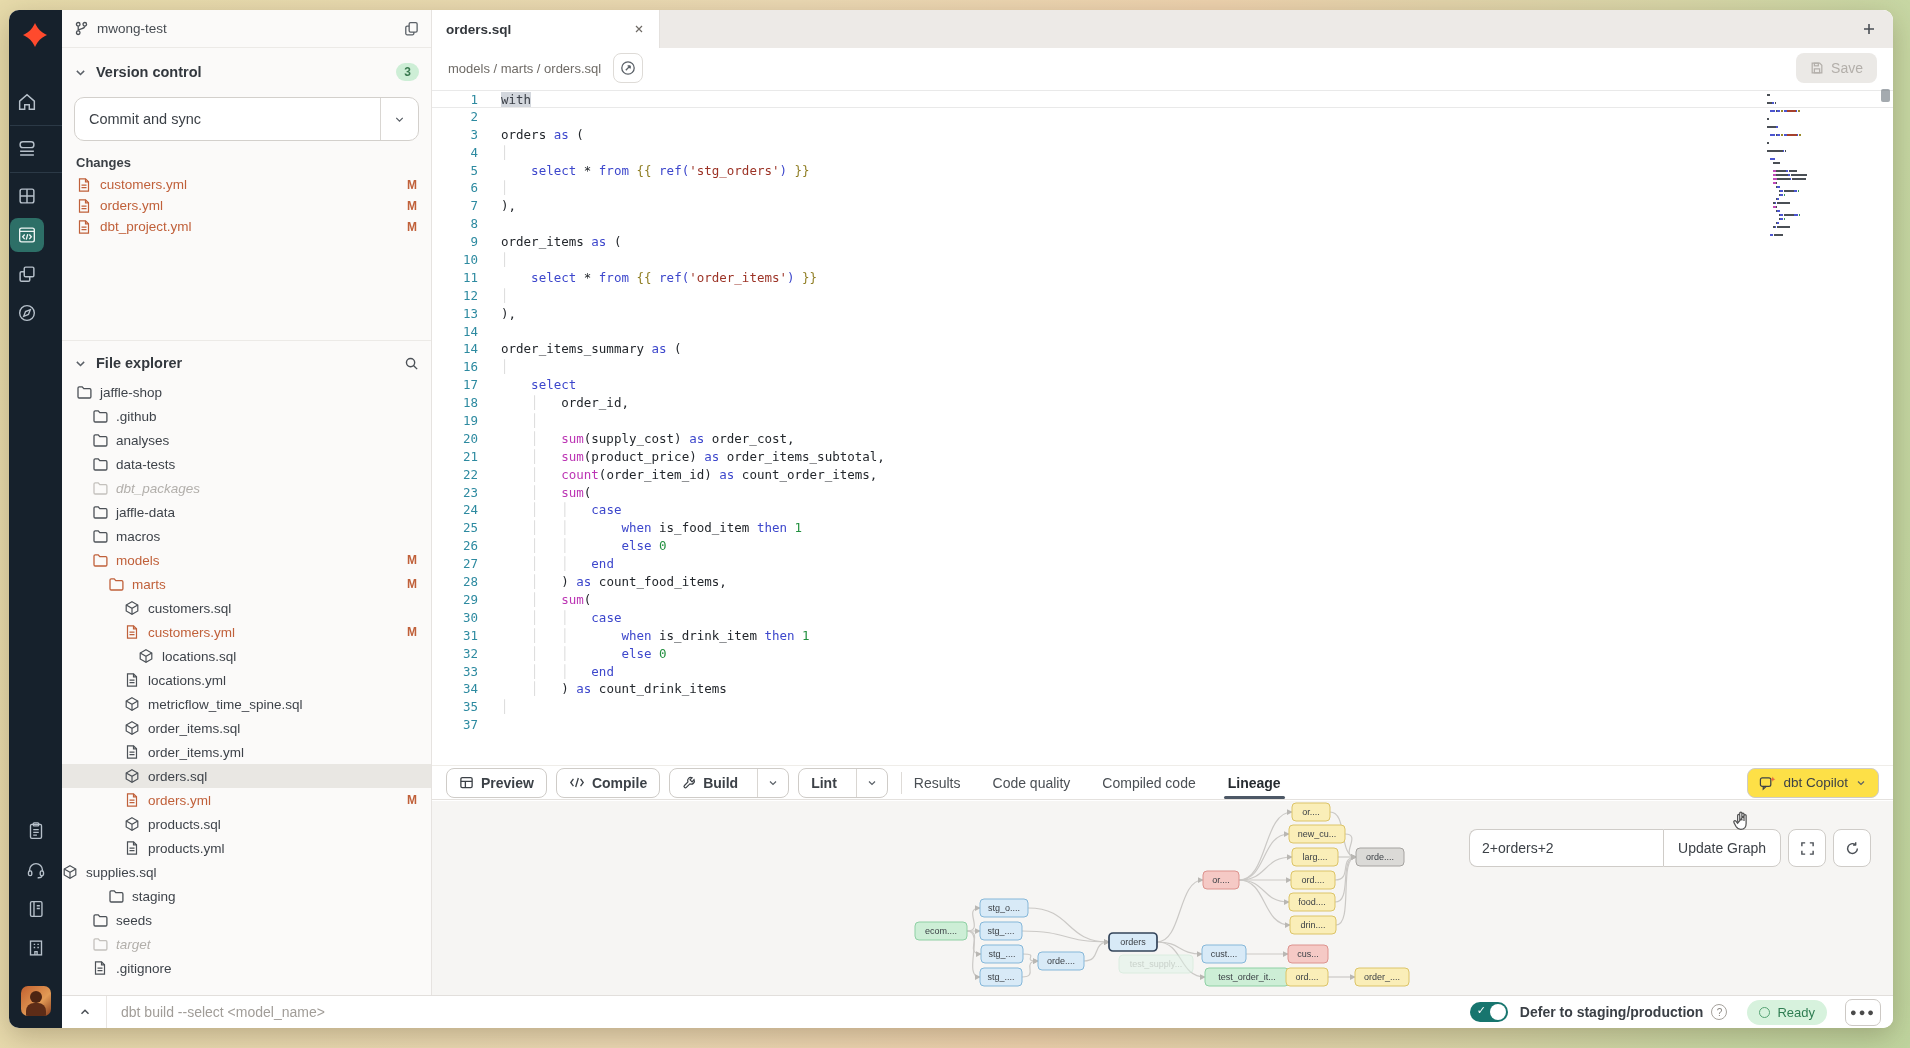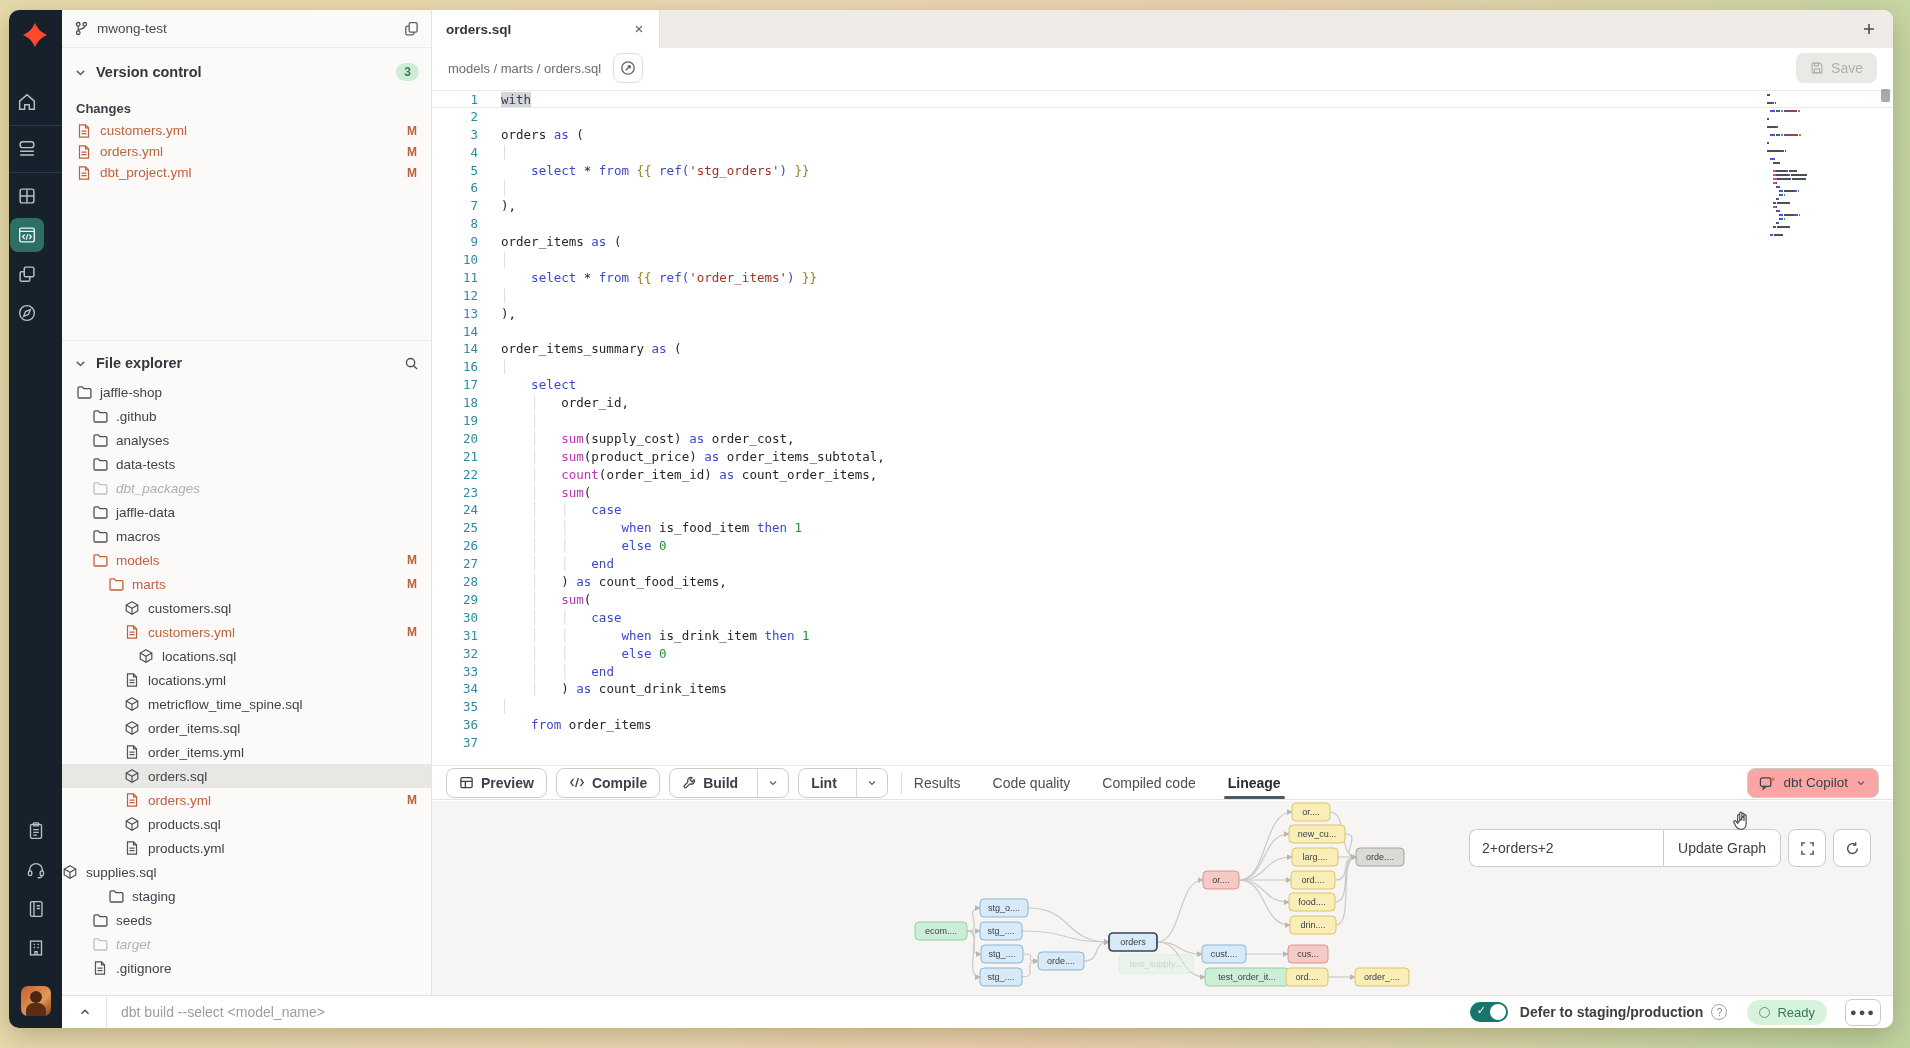"Commit and sync" div.commit-btn { html: none -> <div> <span>Commit and sync</span> <span> <svg> <path></path> </svg> </span> </div> }
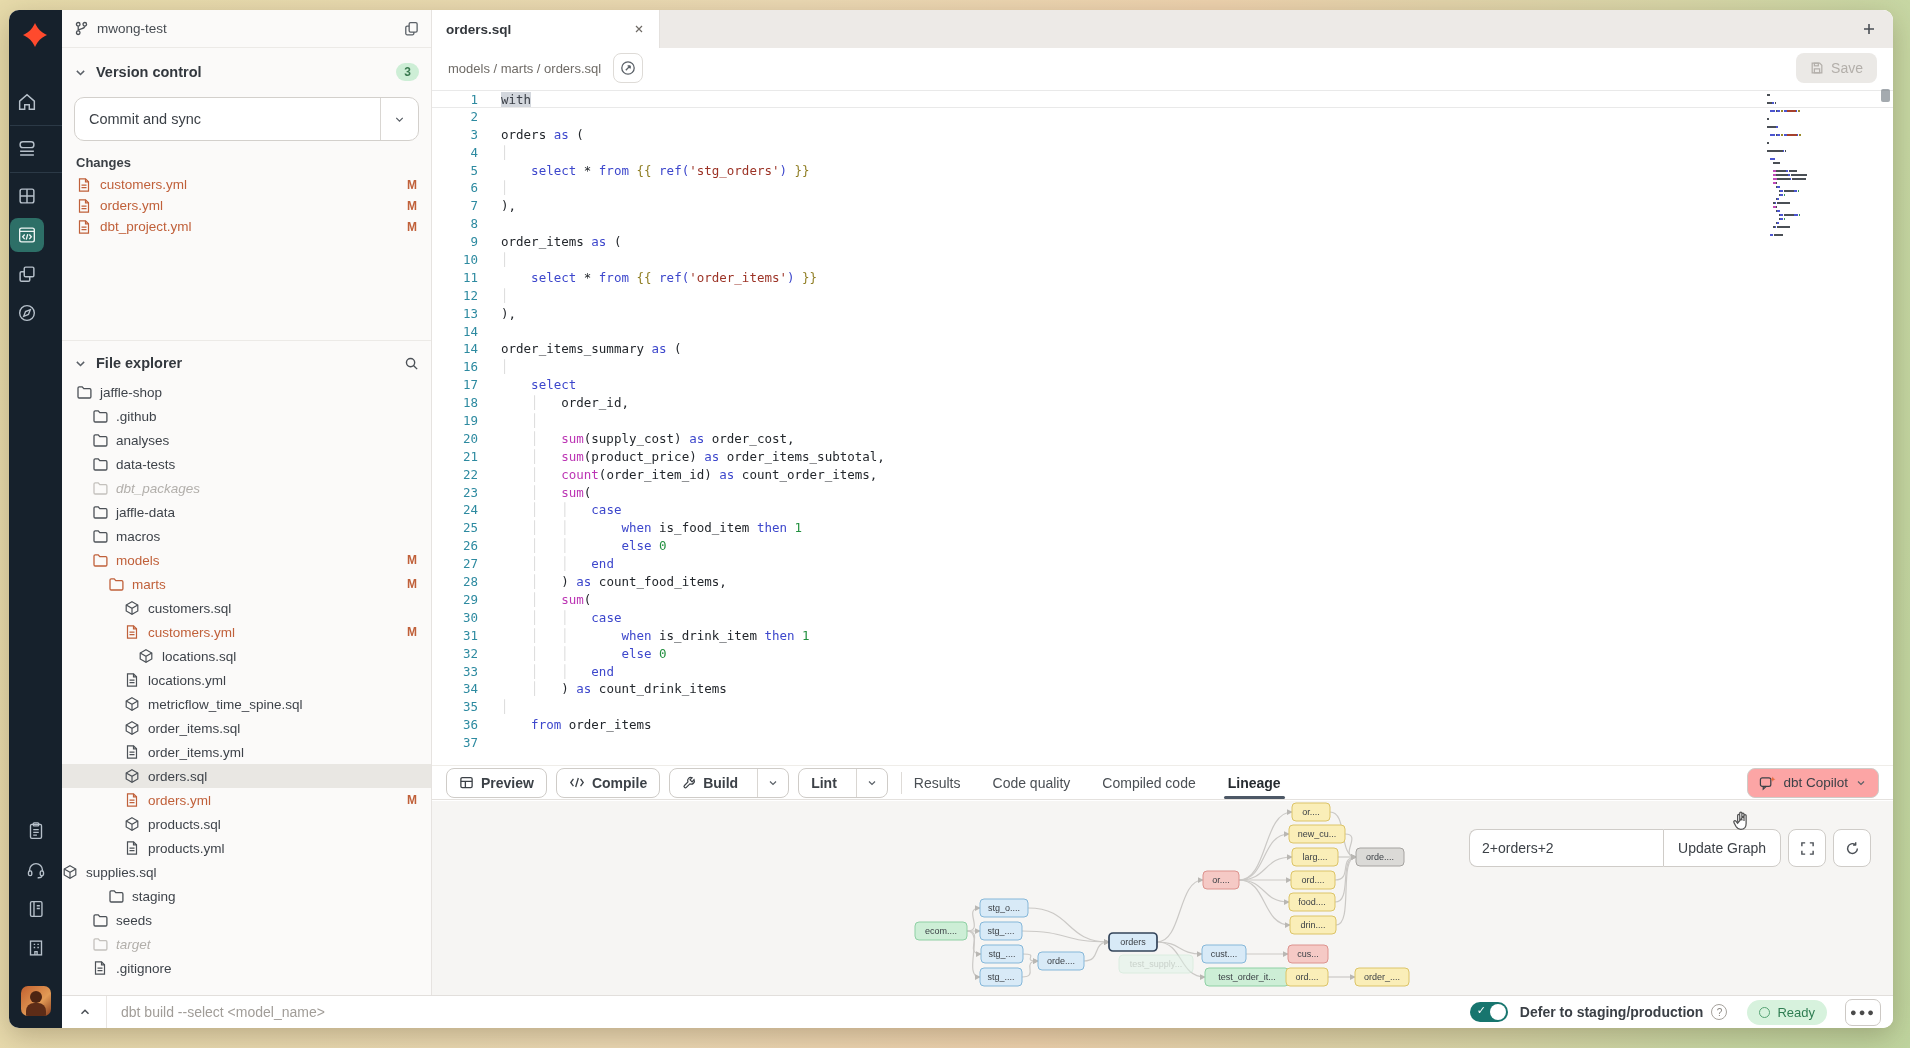"36" div.code-line { html: <div><span>36</span><span><span> </span><span>from</span><span> order_items</span></span></div> -> none }
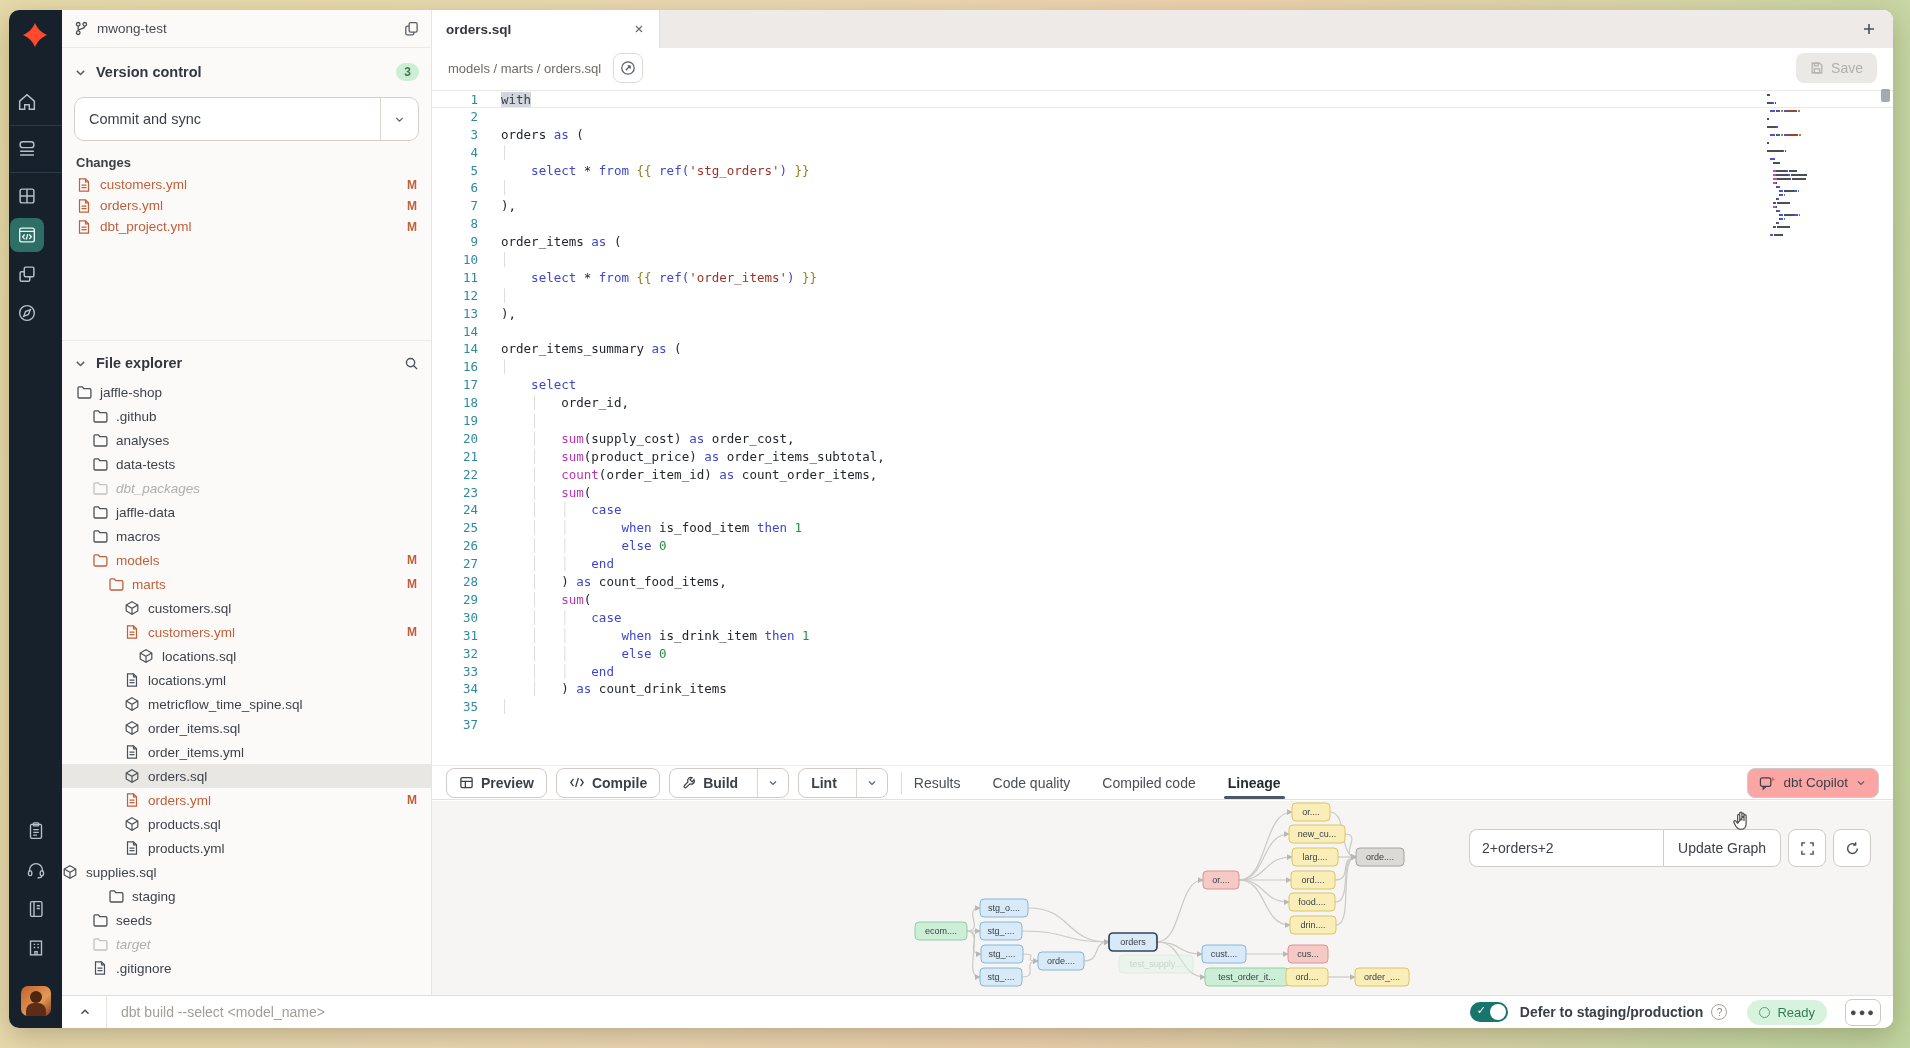"dbt Copilot" .copilot { background: #fca5a5 -> #fde047 }
